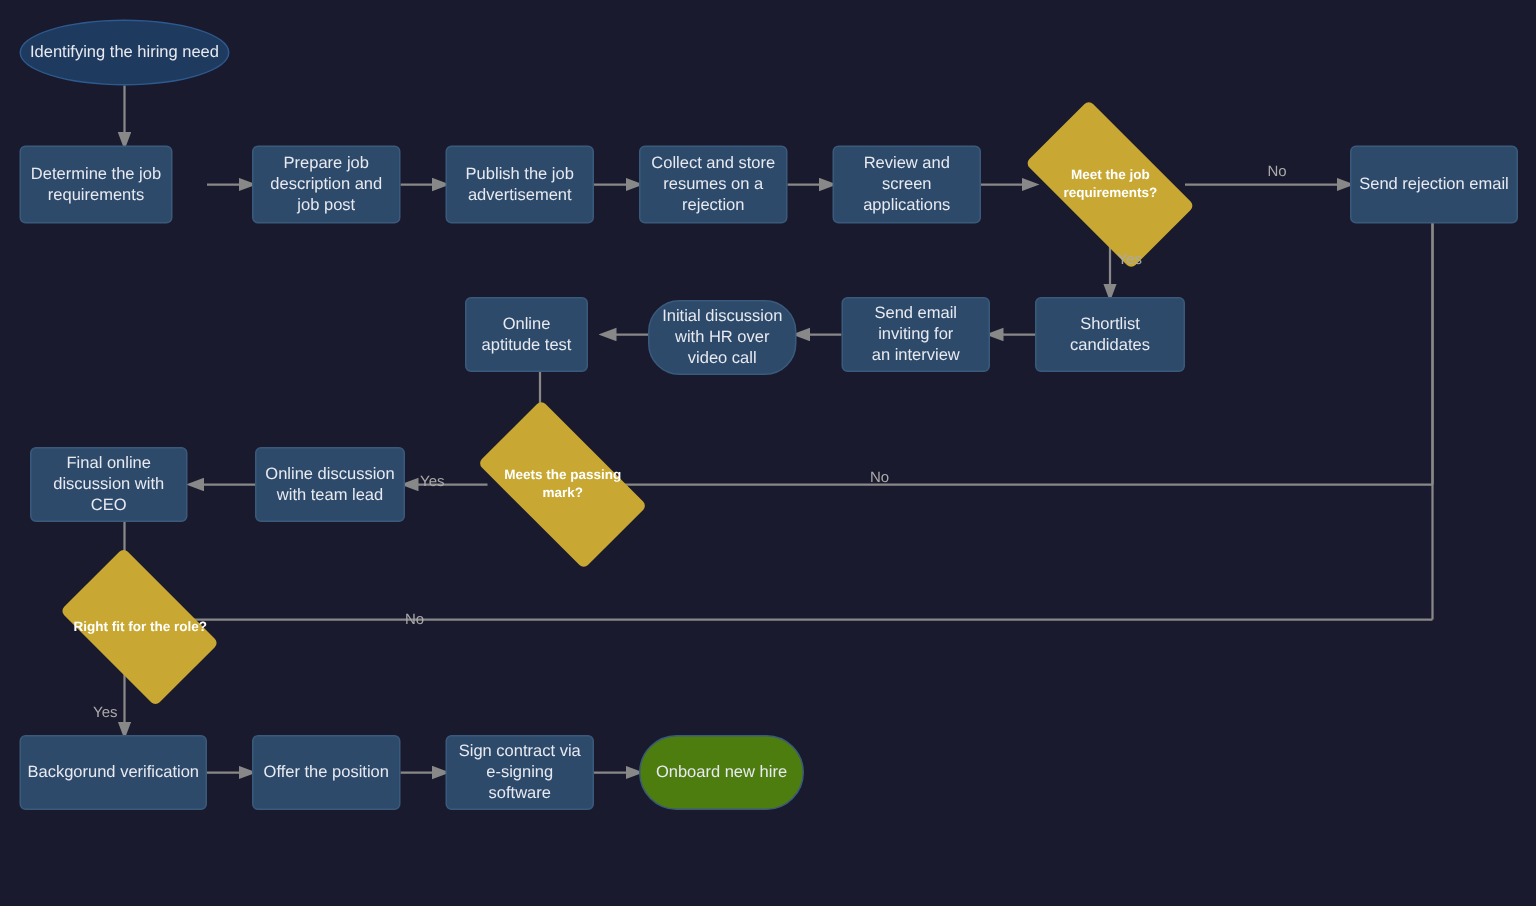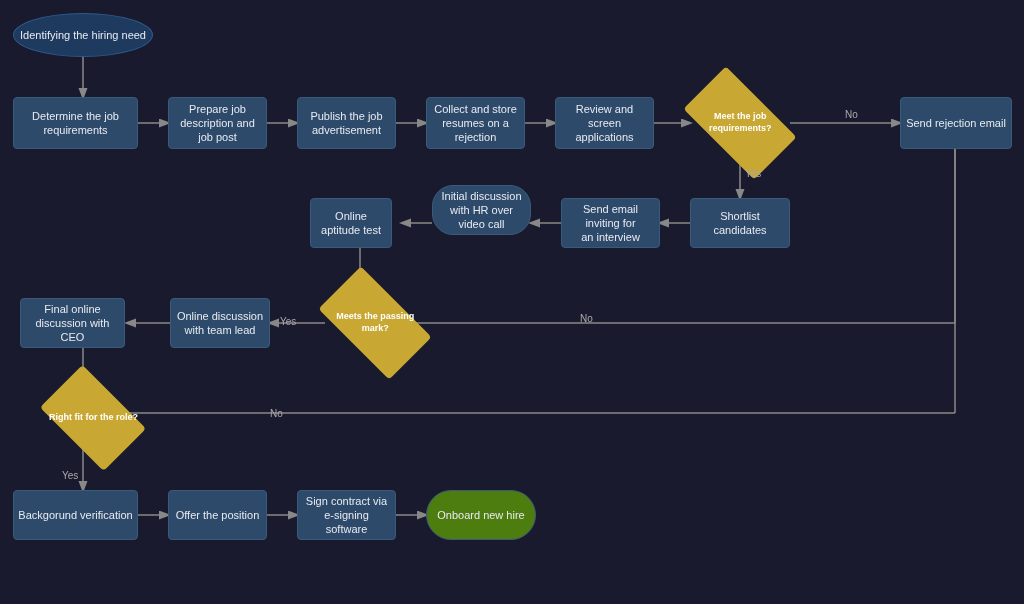"Determine the job requirements" div.node { width: 125px -> 102px }
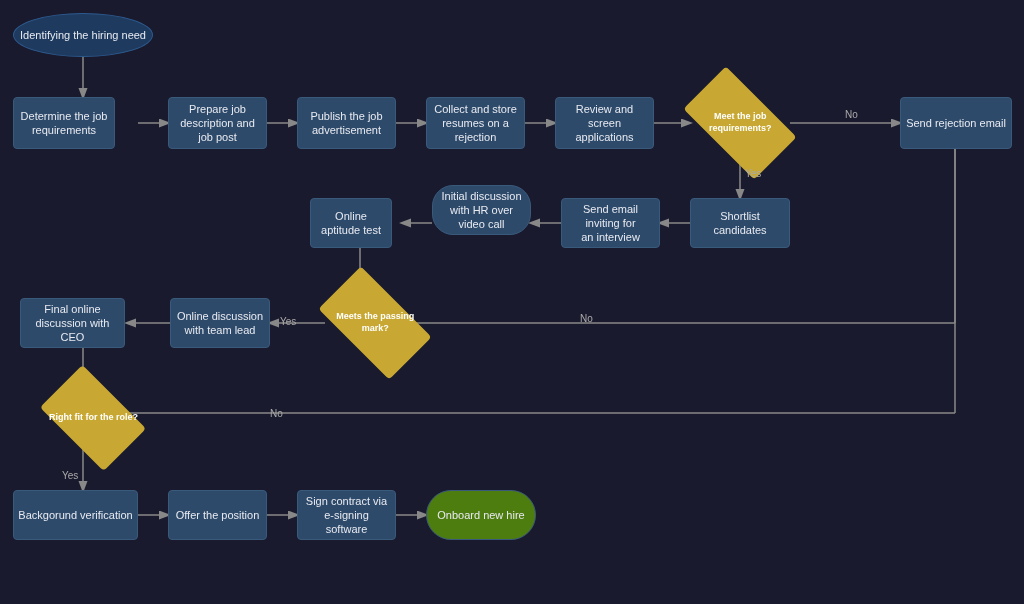"Initial discussion with HR over" div.node { top: 185px -> 200px }
